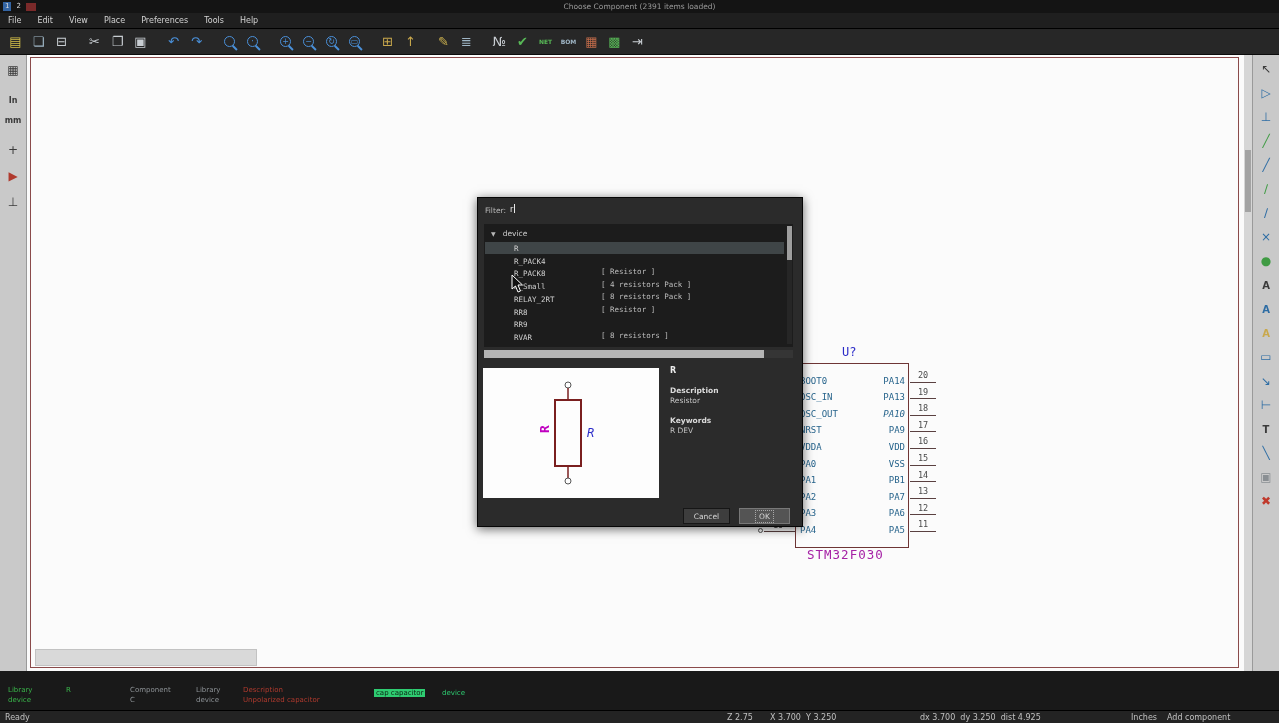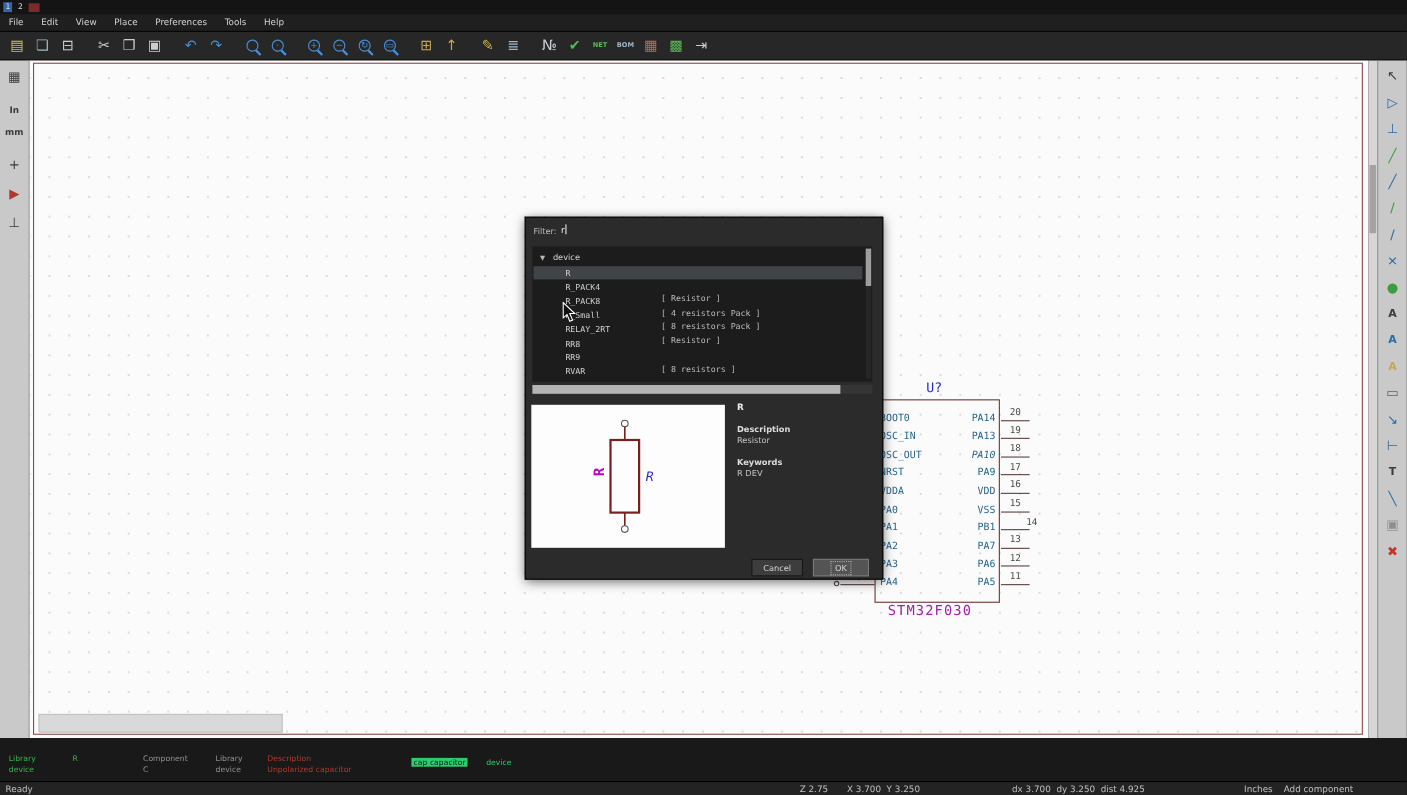"Choose Component (2391 items loaded)" div.title { html: none -> <div>Choose Component (2391 items loaded)</div> }
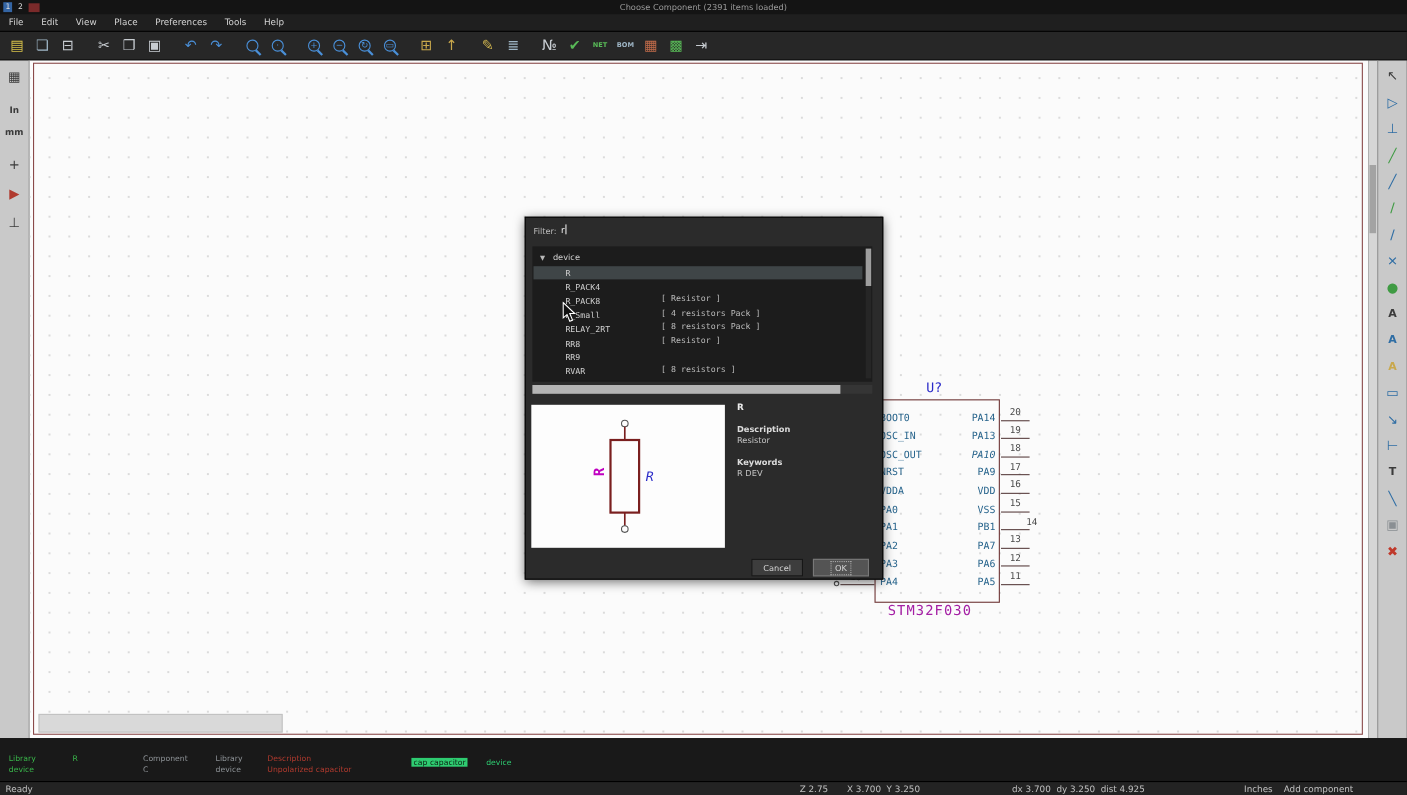"14" div.pnum { padding-left: 15px -> none }
